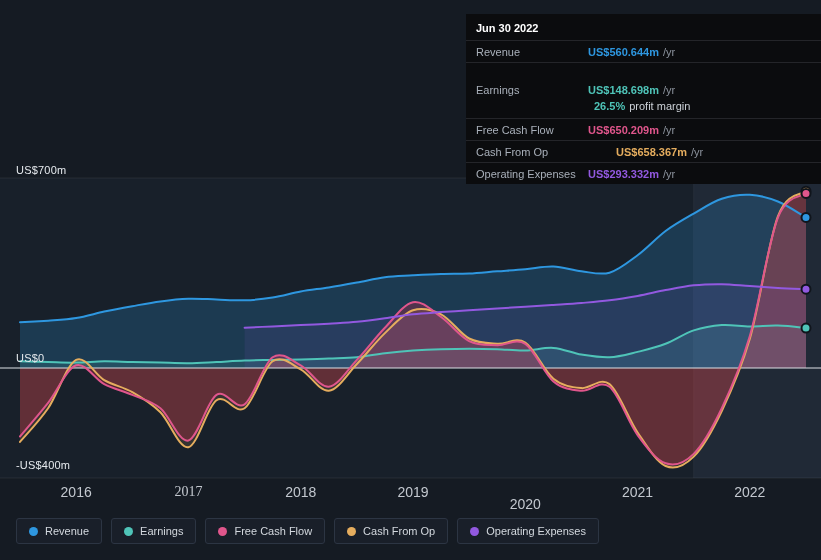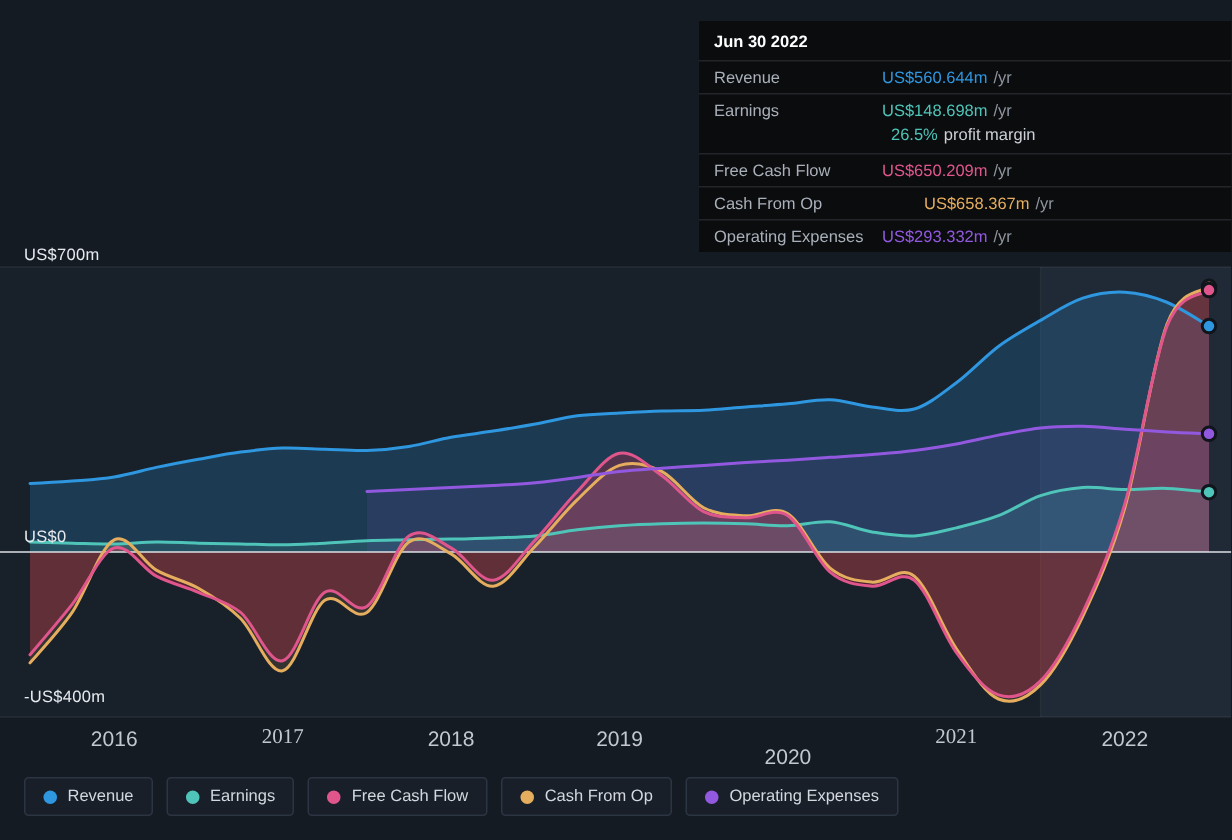"US$560.644m" .tt-value { font-weight: normal -> bold }
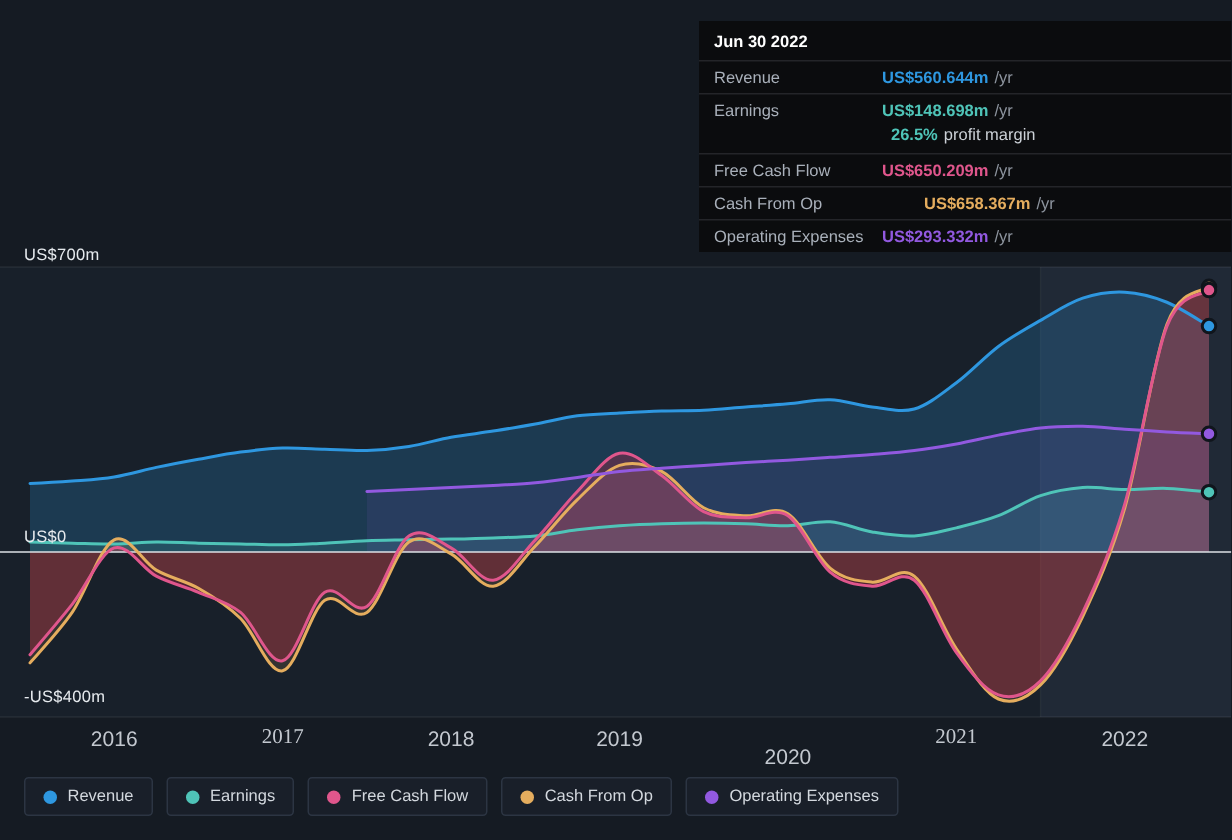"US$148.698m" span.tt-value { margin-top: none -> 16px }
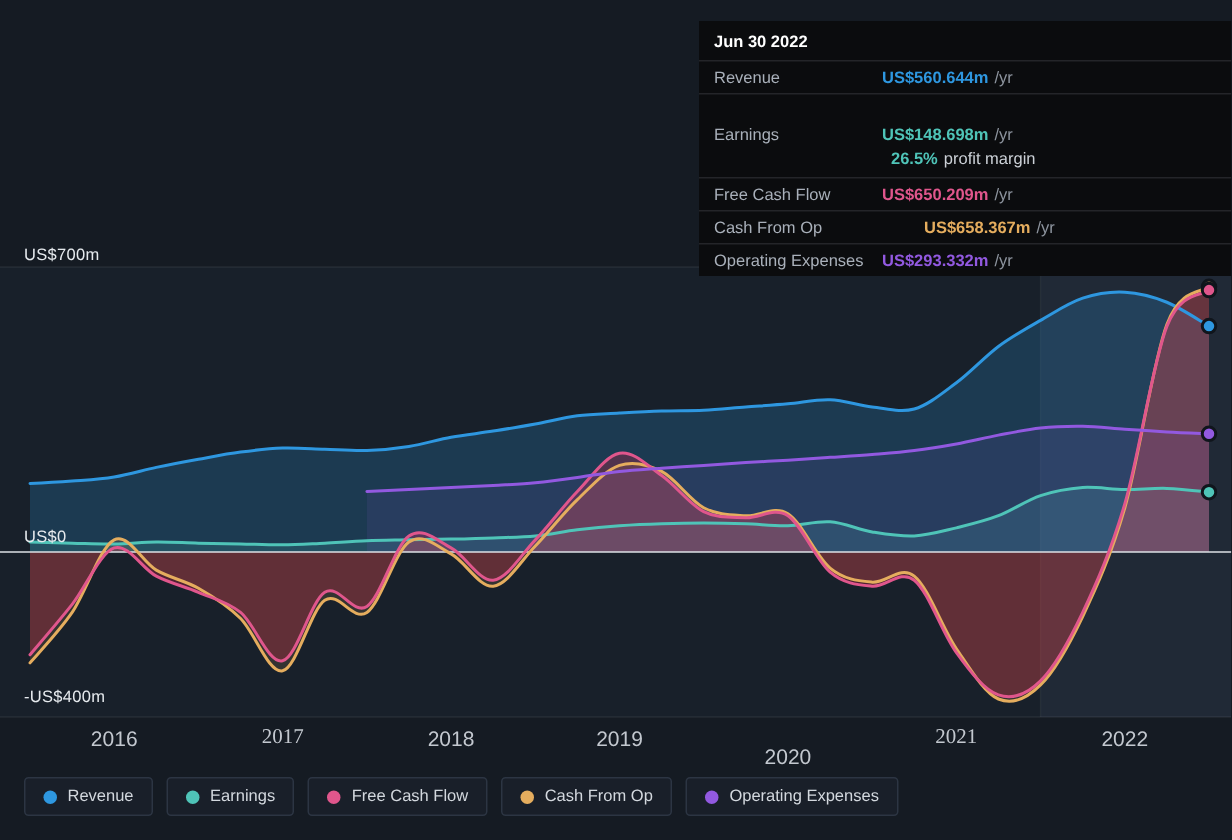"2021" div.xlabel { font-family: Liberation Serif, serif -> none }
